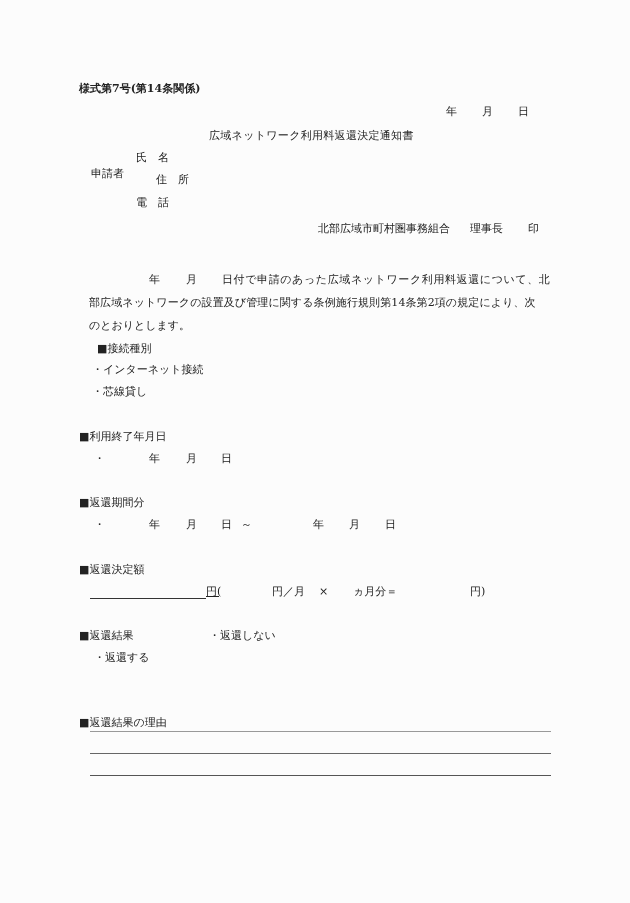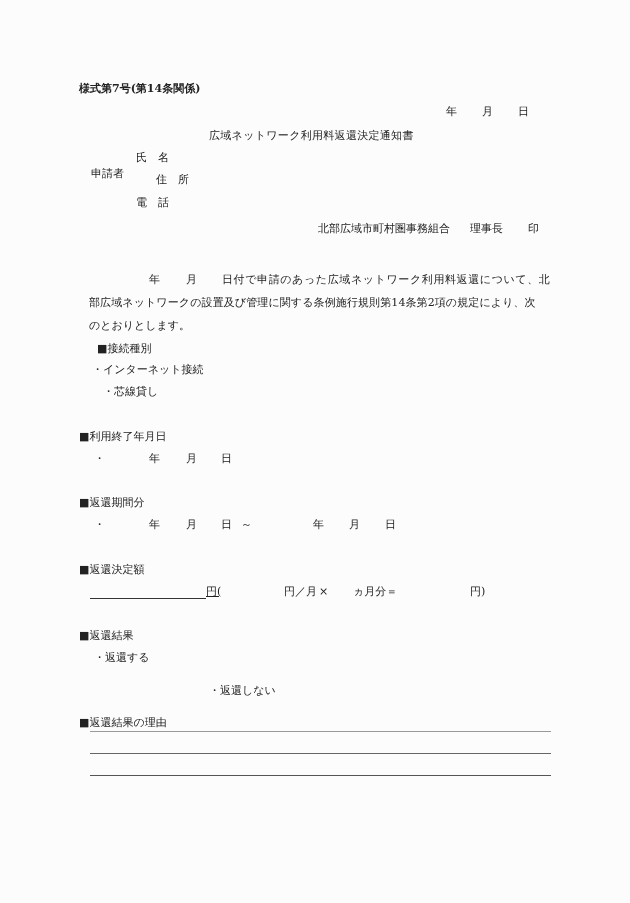"・芯線貸し" div.abs { margin-left: 11px -> none }
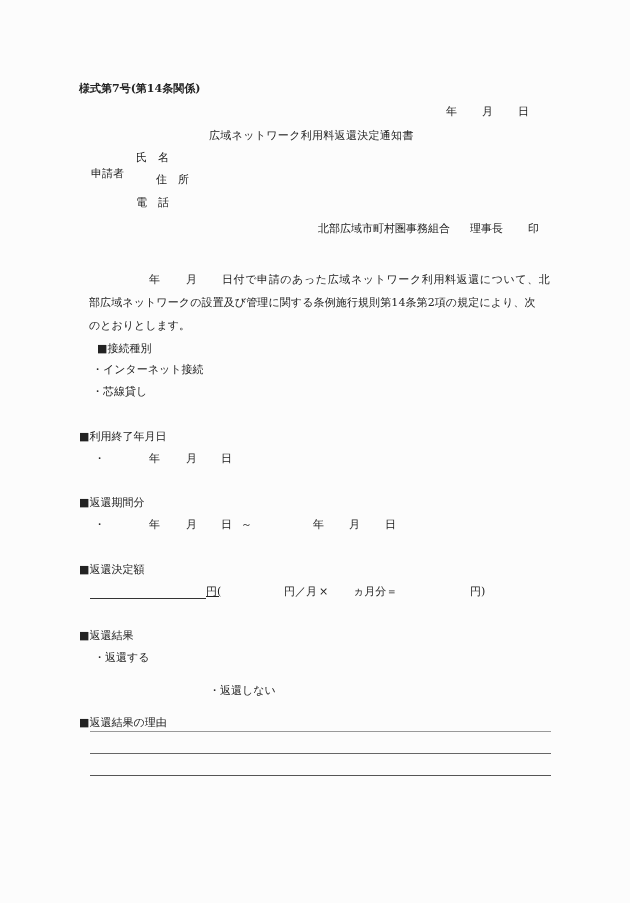"円／月" div.abs { left: 284px -> 272px }
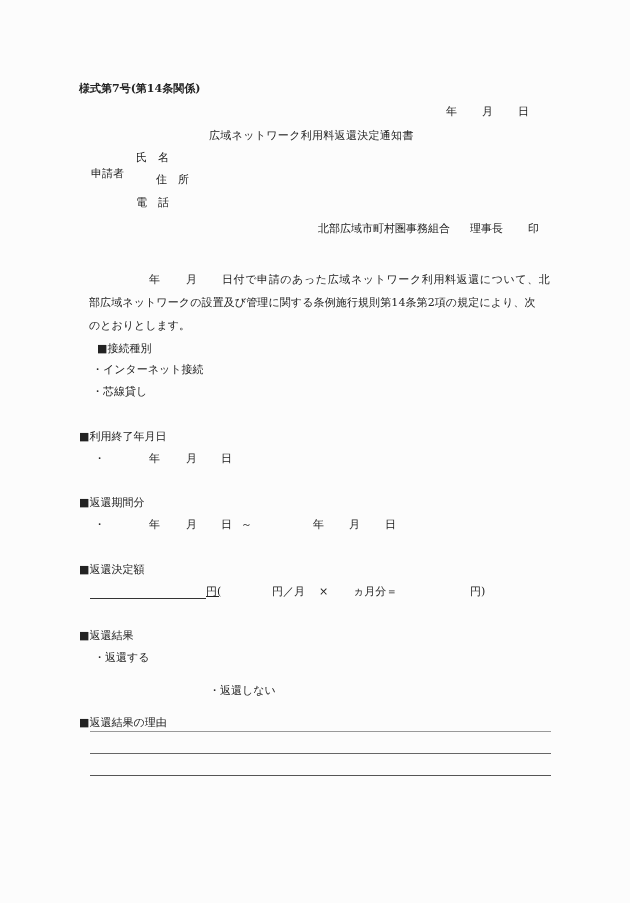"・返還しない" div.abs { top: 684px -> 629px }
